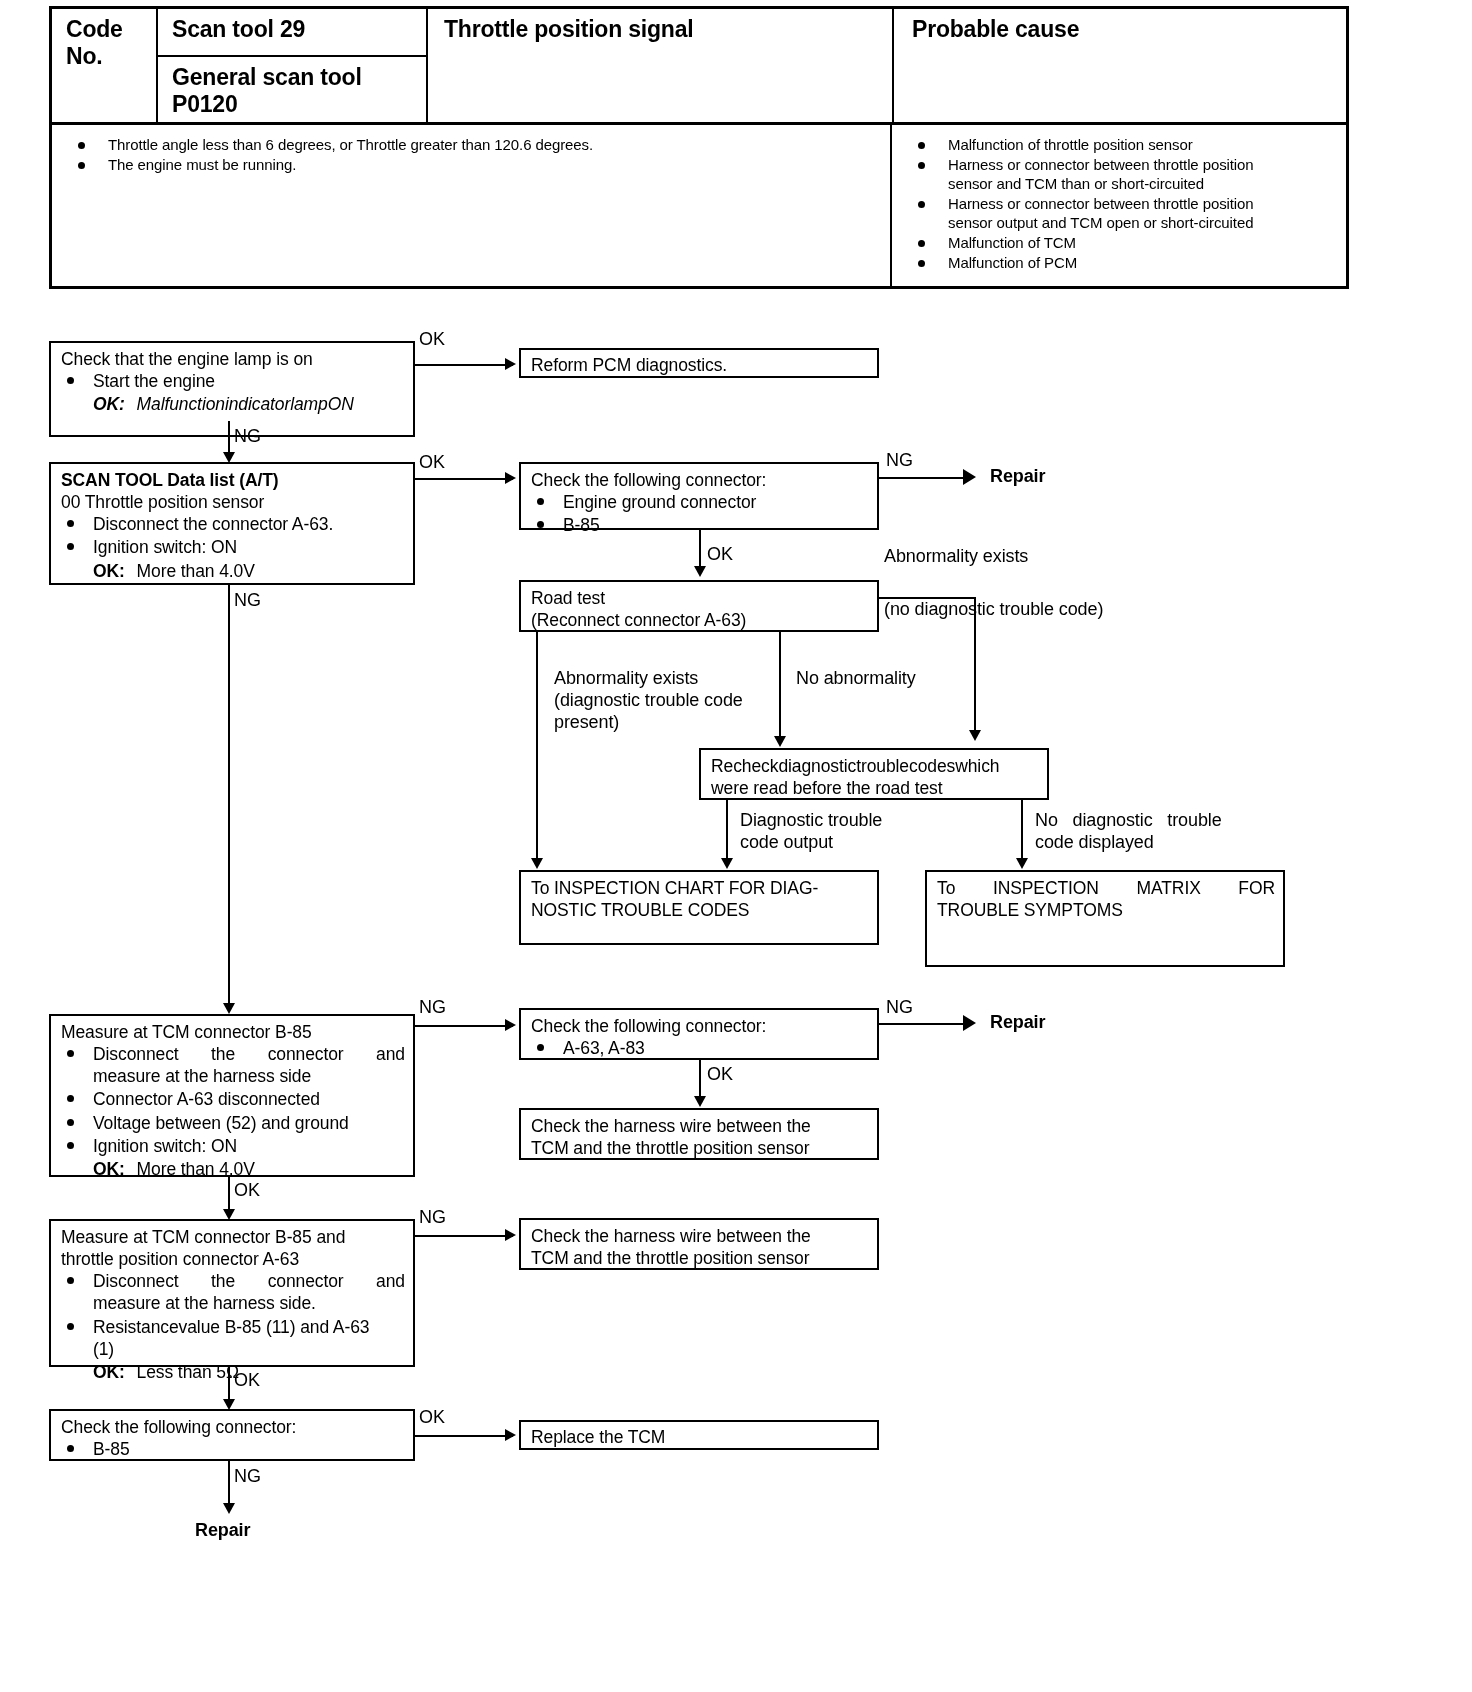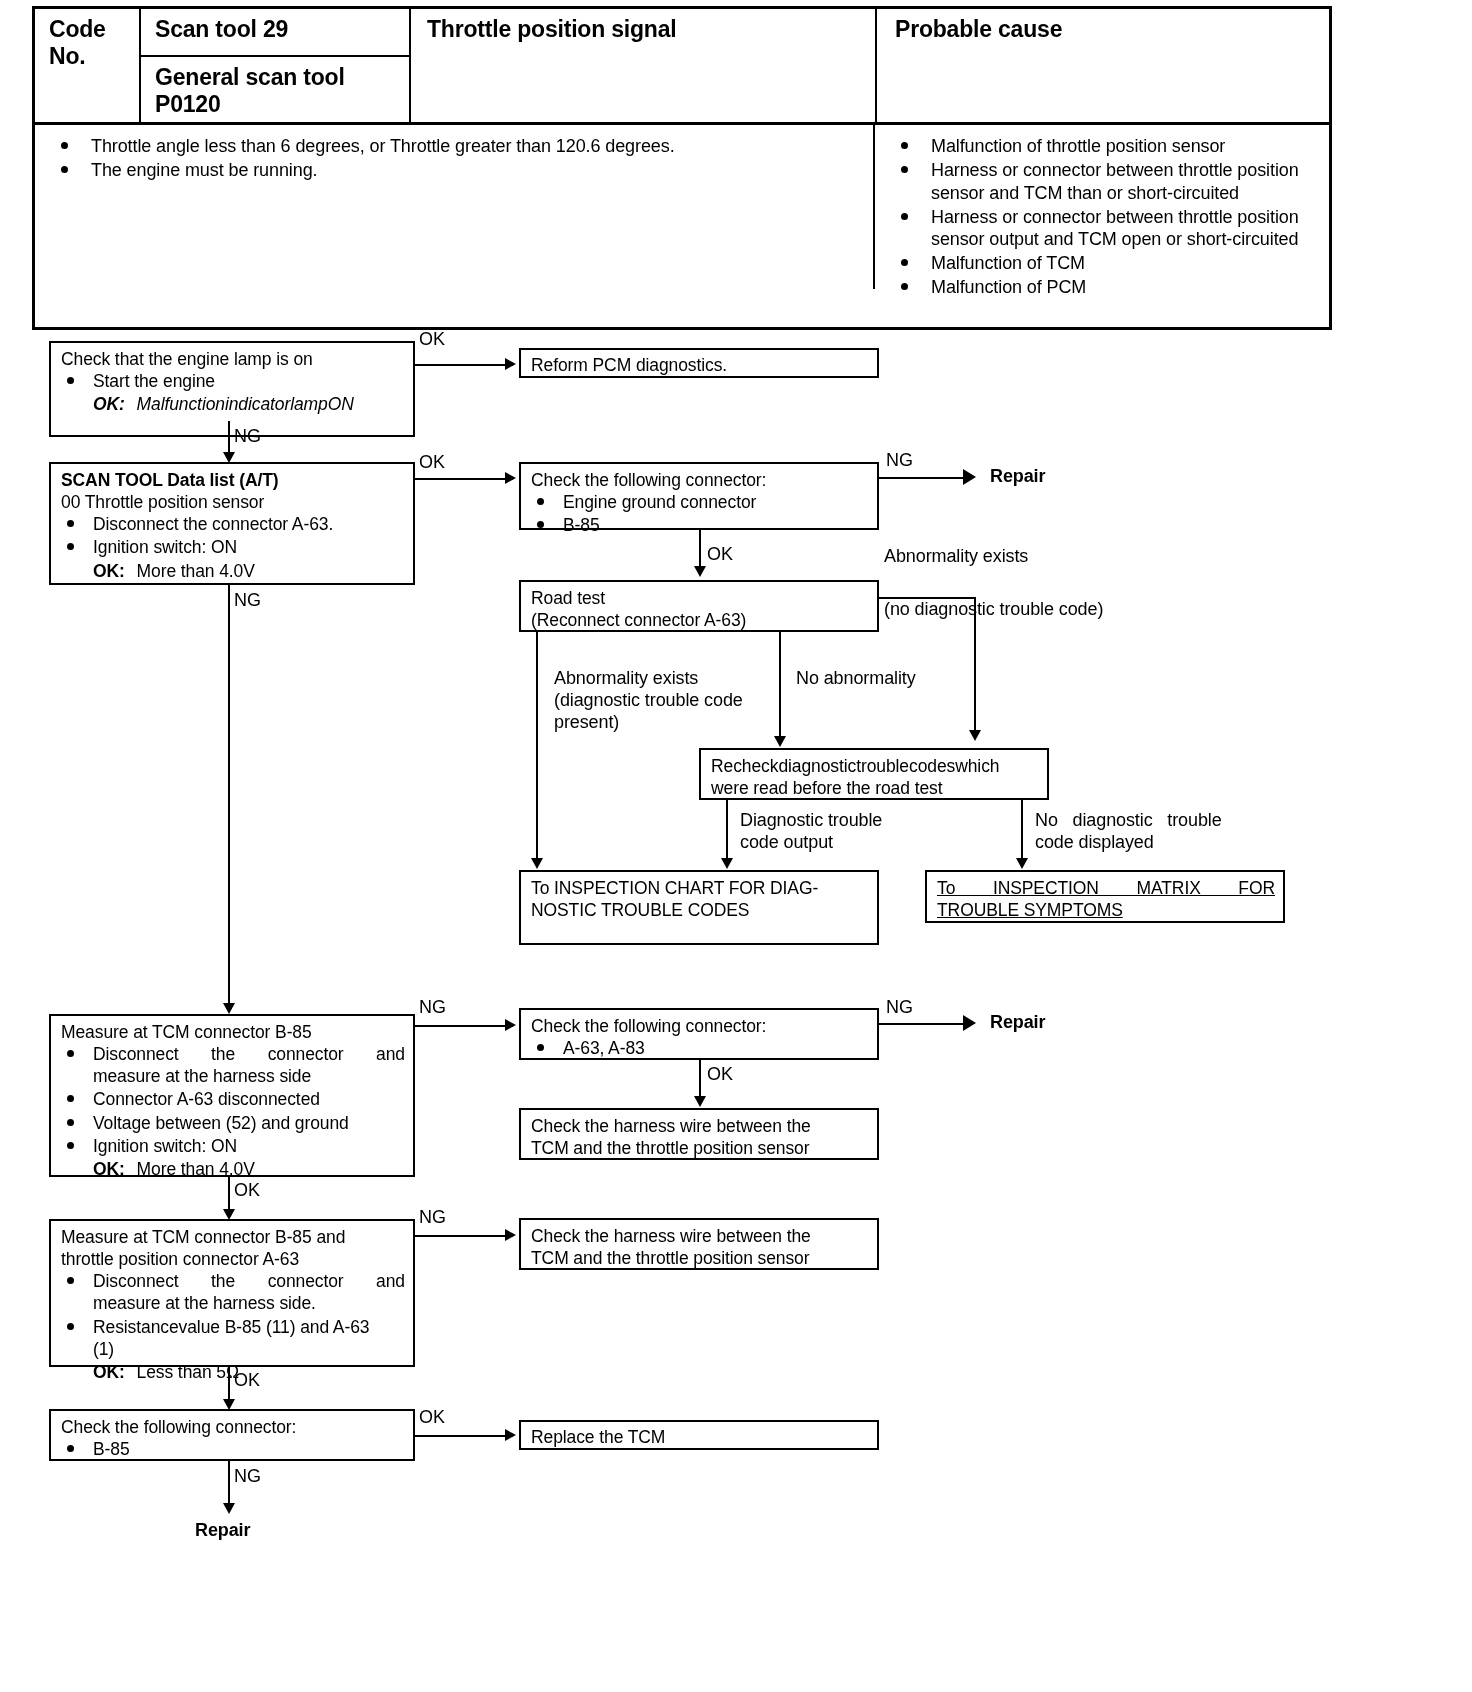"Code" #spec-table { height: 324px -> 283px; left: 32px -> 49px }
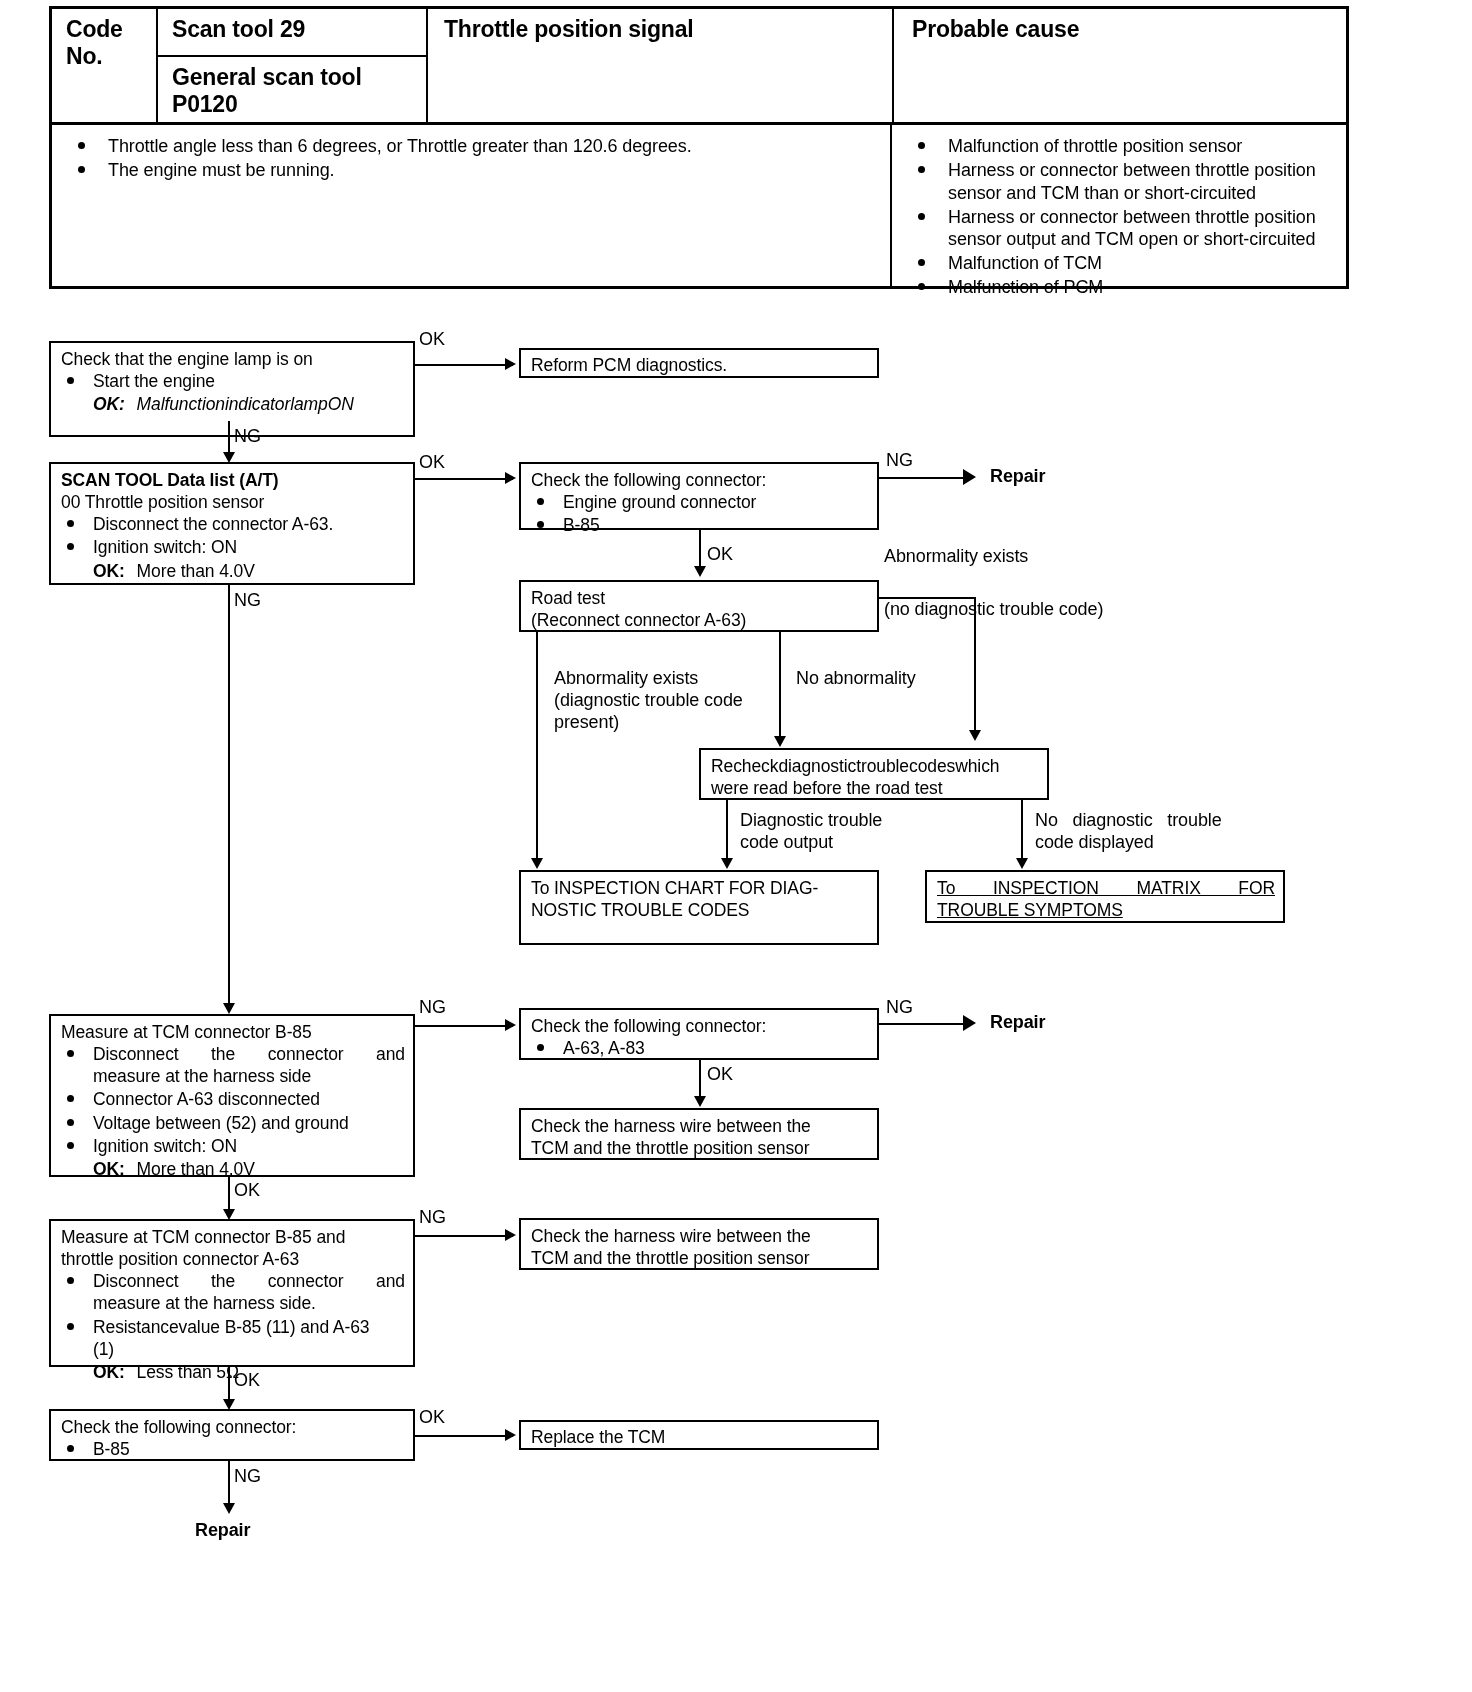"Throttle angle less than 6" ul.bul li { font-size: 18px -> 15px }
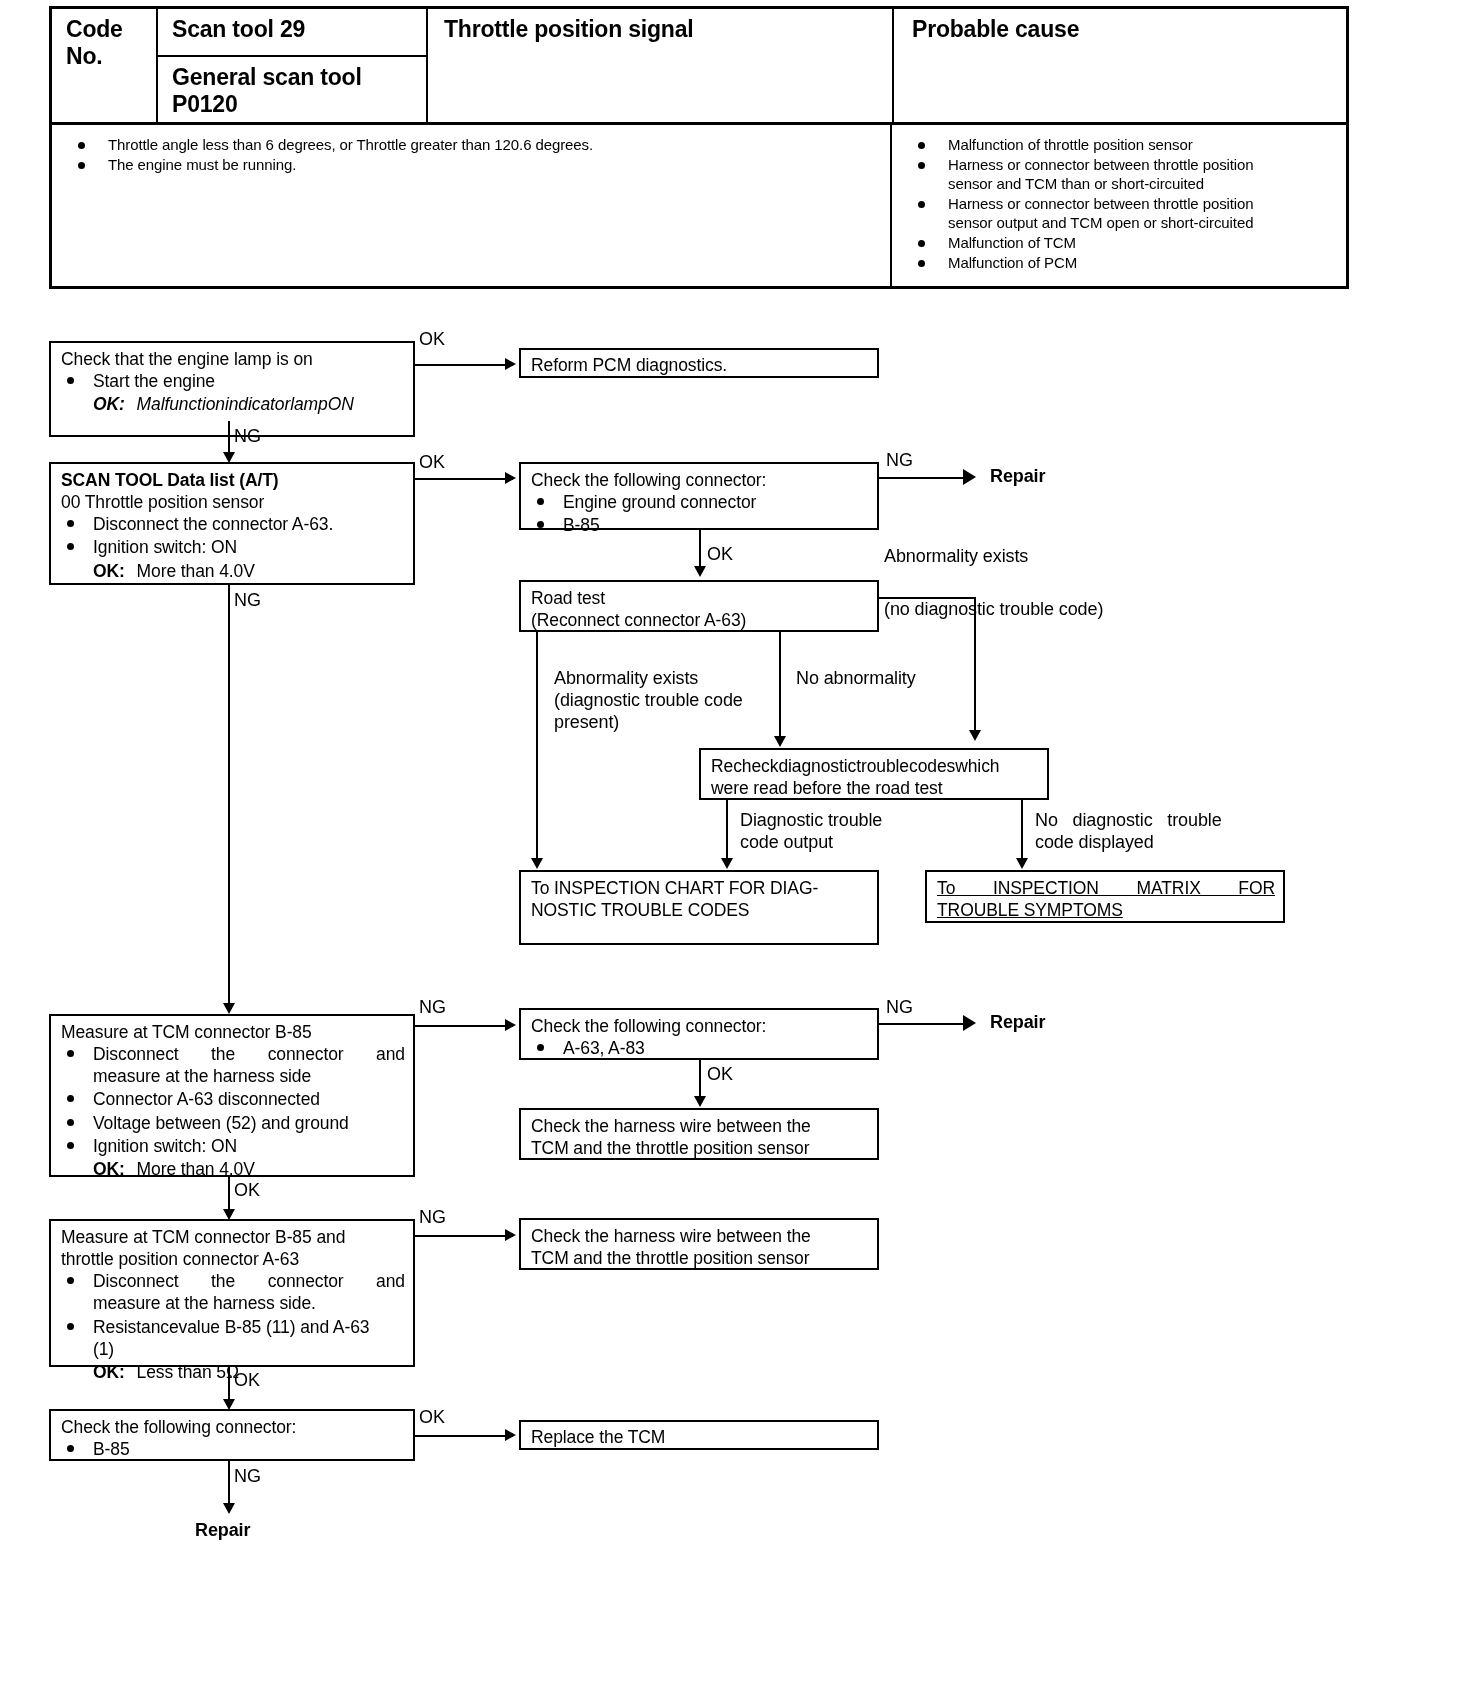"To INSPECTION MATRIX FOR" div.box { height: 53px -> 97px; text-decoration: underline -> none }
